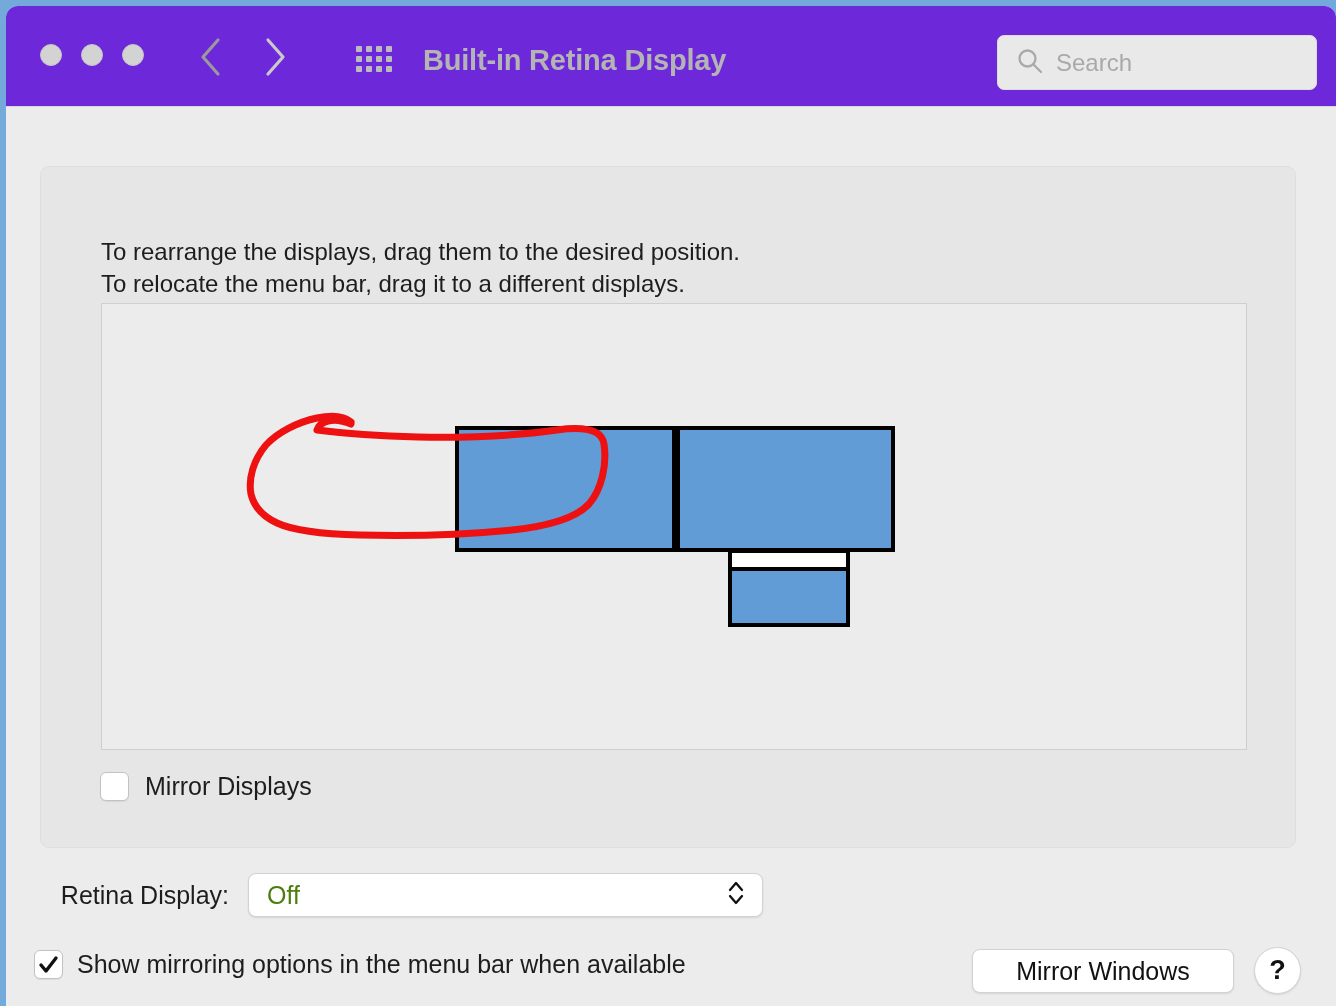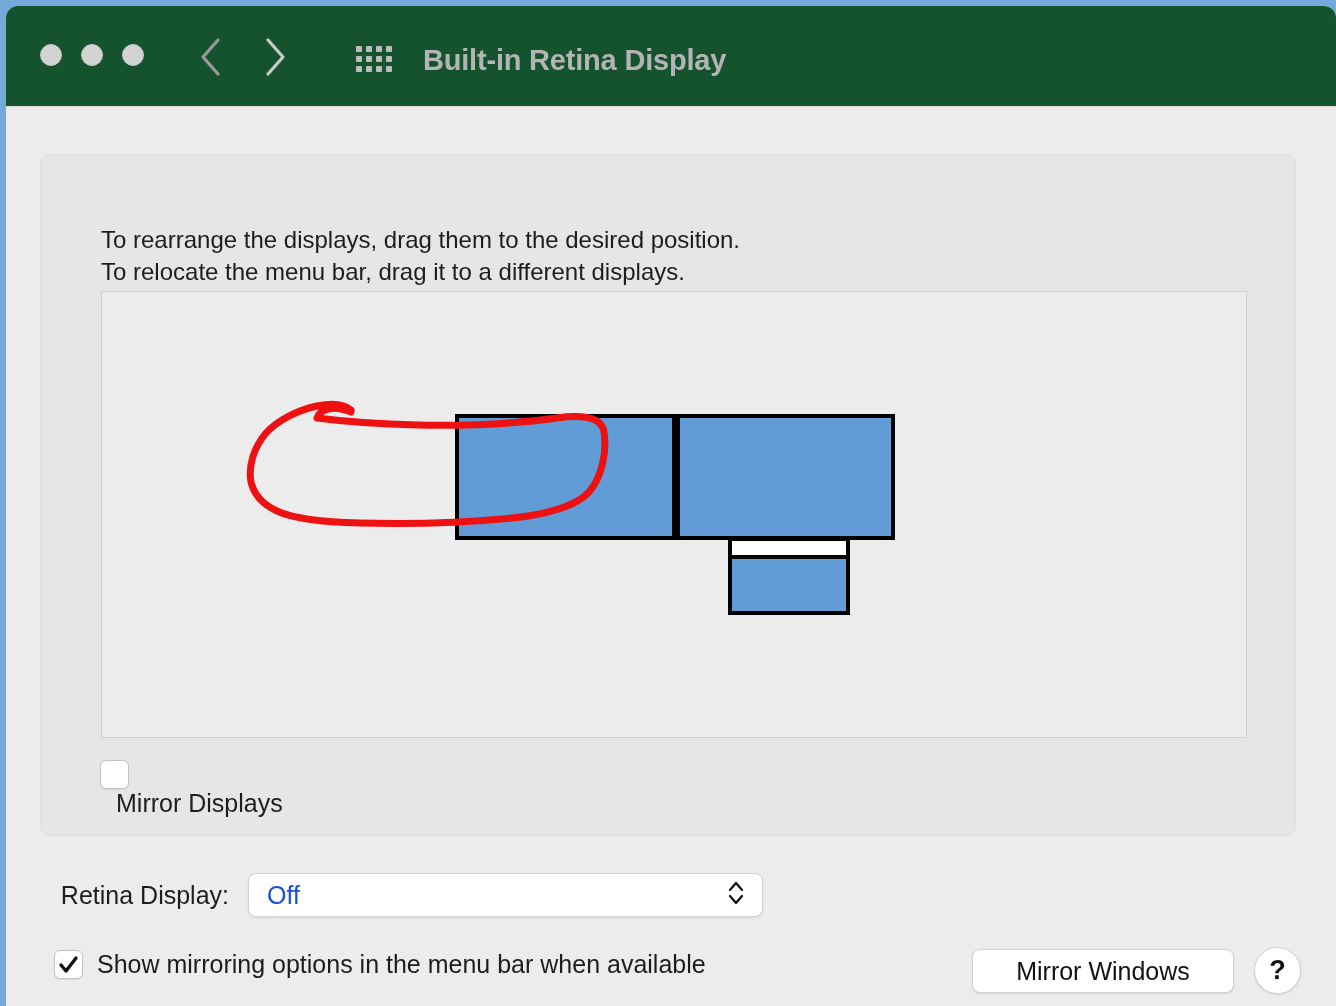"Built-in Retina Display" #titlebar { background: #14532d -> #6d28d9 }
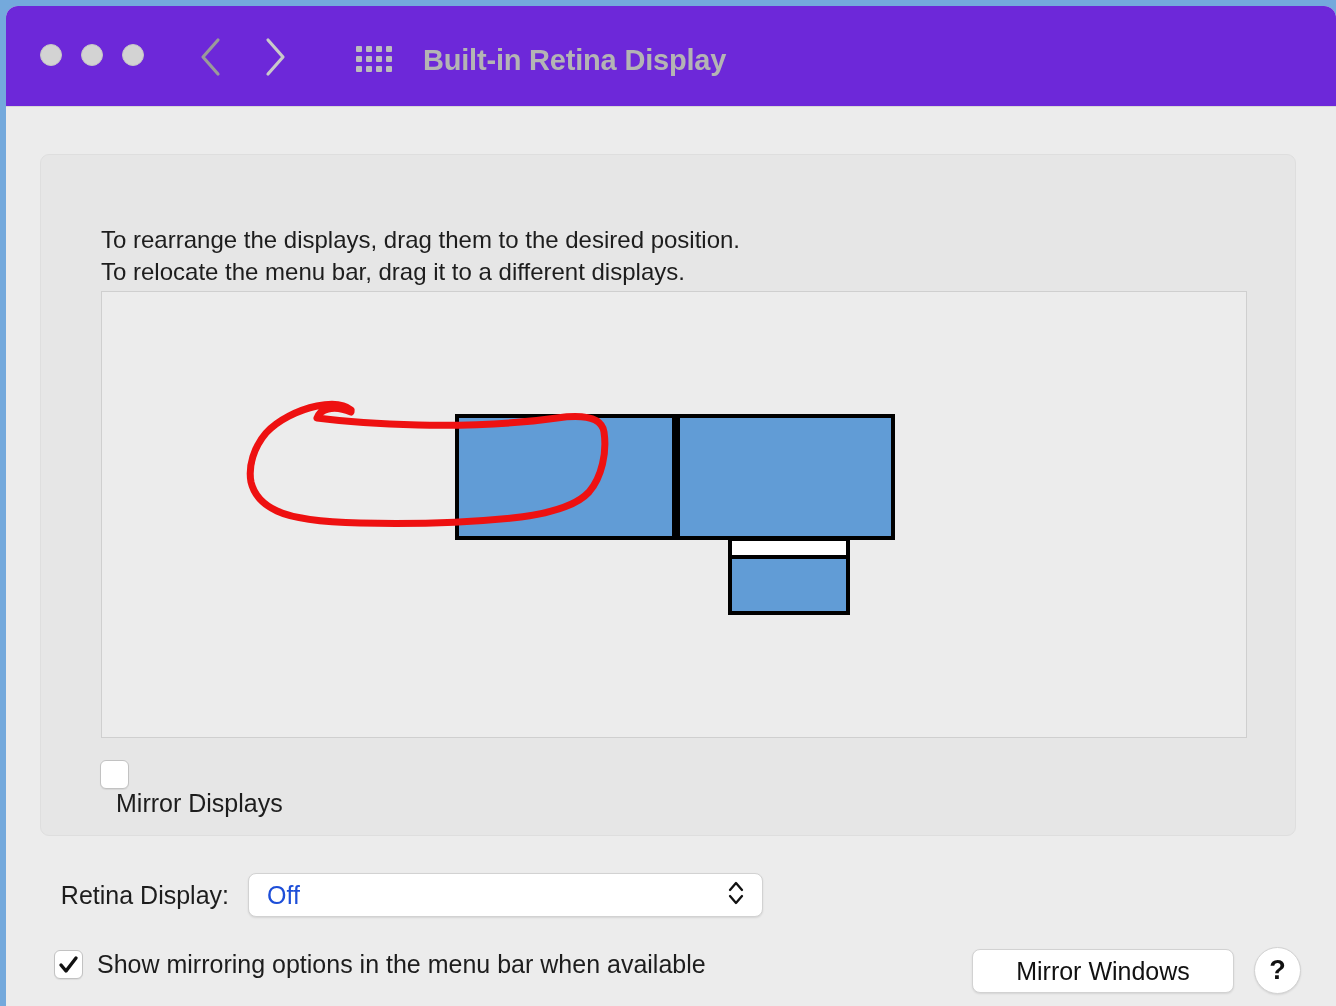"Search" div { html: none -> <div> <span> <svg> <circle></circle> <line></line> </svg> </span> <span>Search</span> </div> }
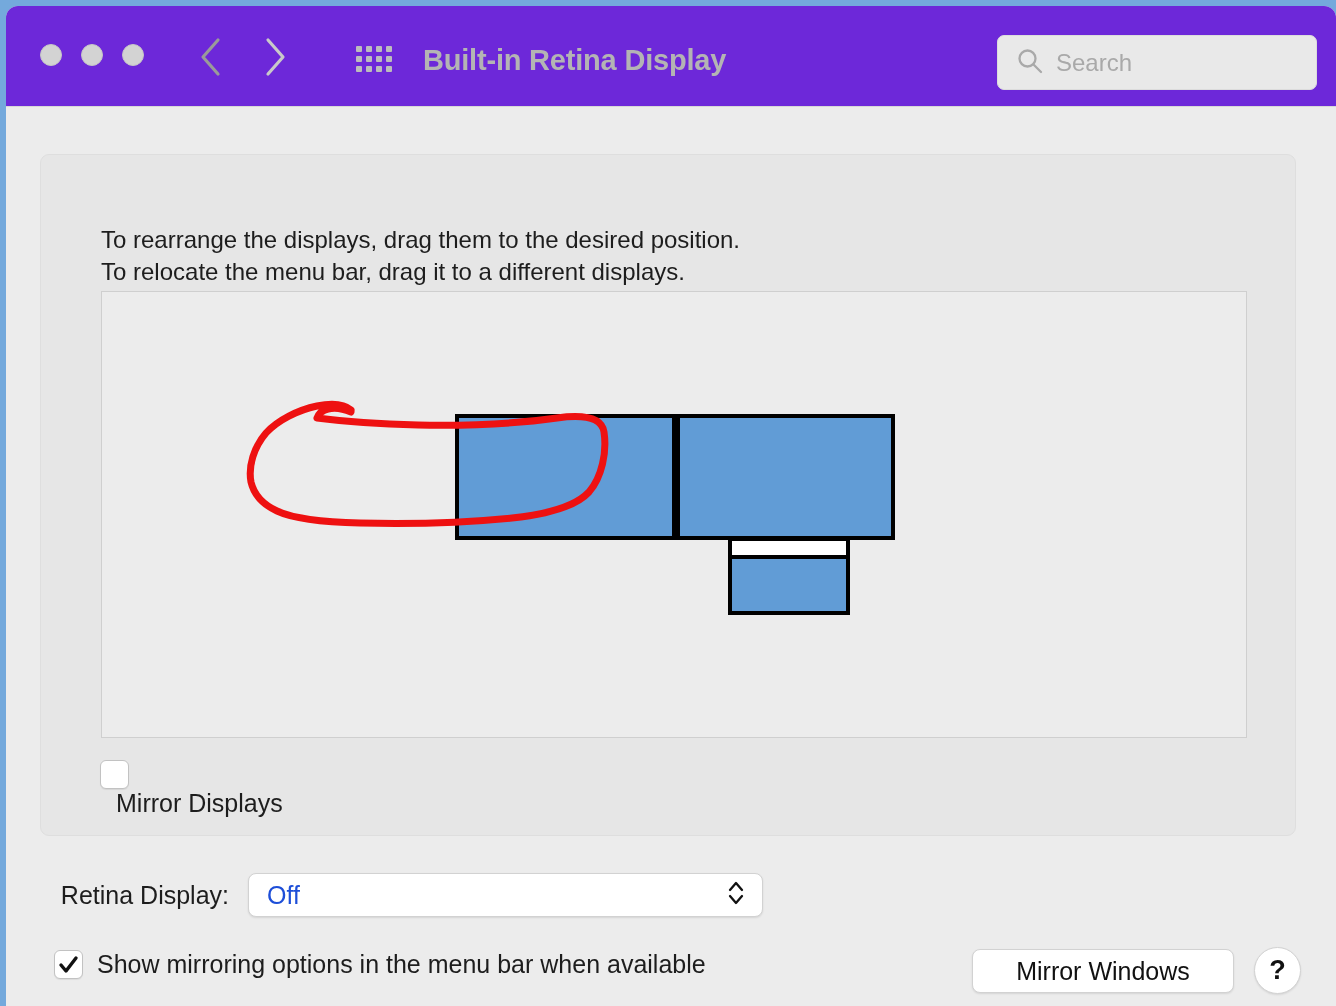"To rearrange the displays, drag" #panel { top: 148px -> 160px }
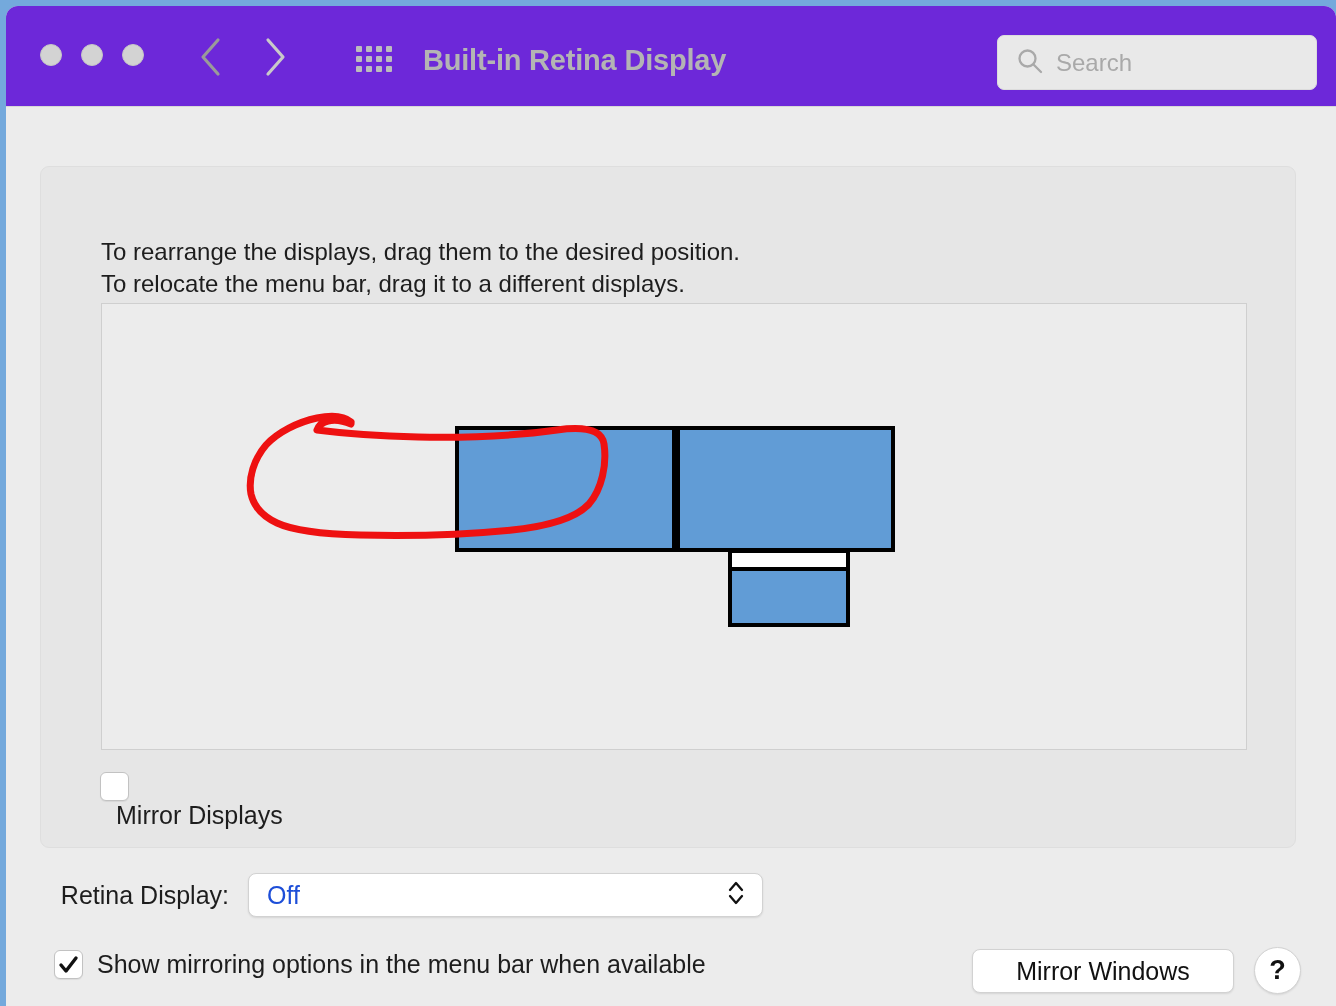"Mirror Displays" #mirror-row { flex-direction: column -> none }
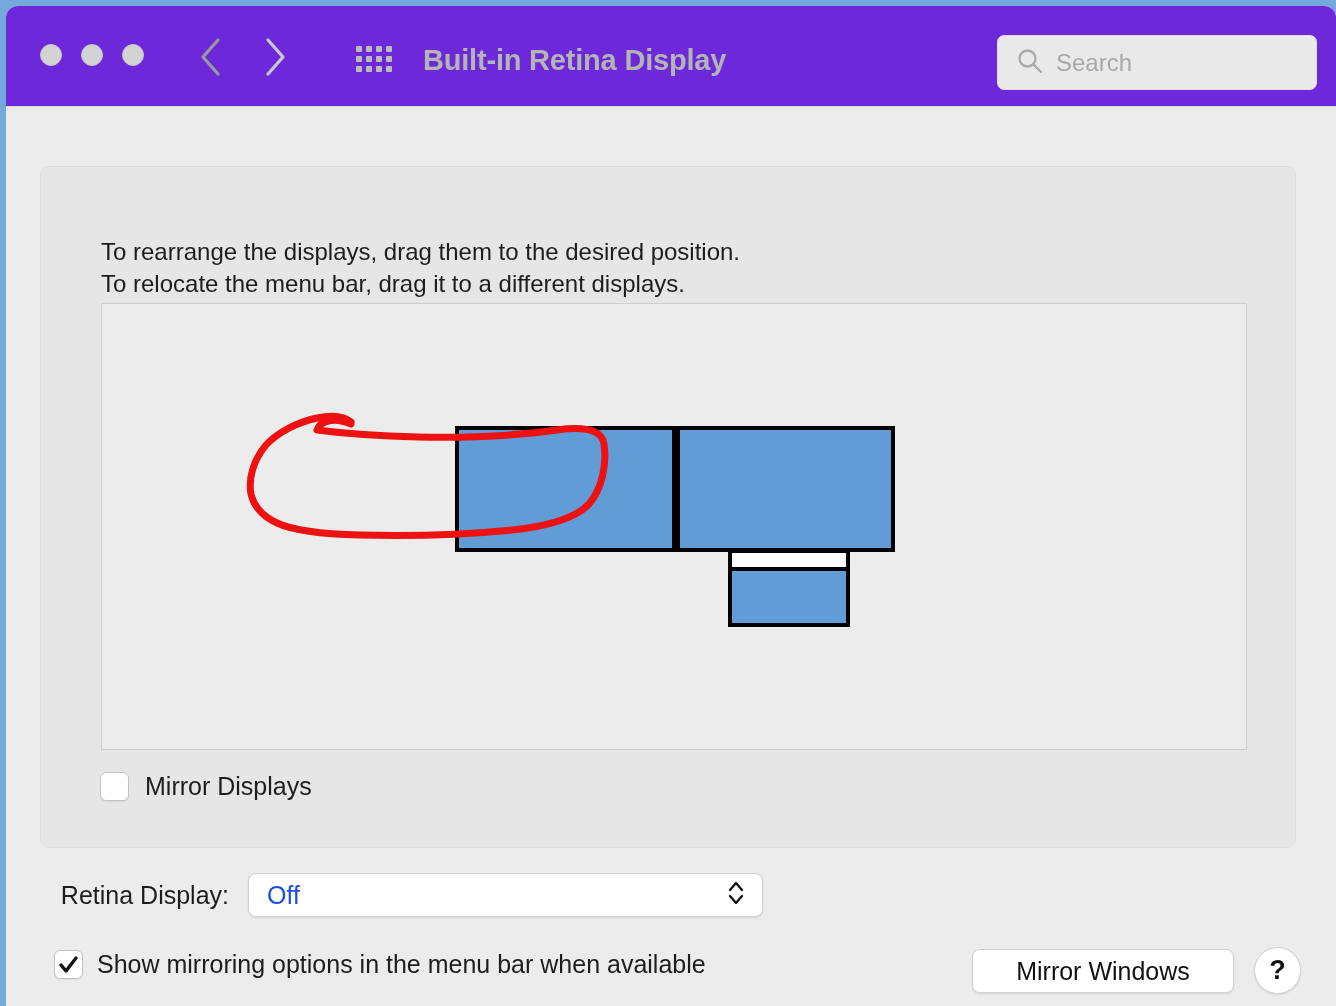"Off" #airplay-value { color: #1d4ed8 -> #4d7c0f }
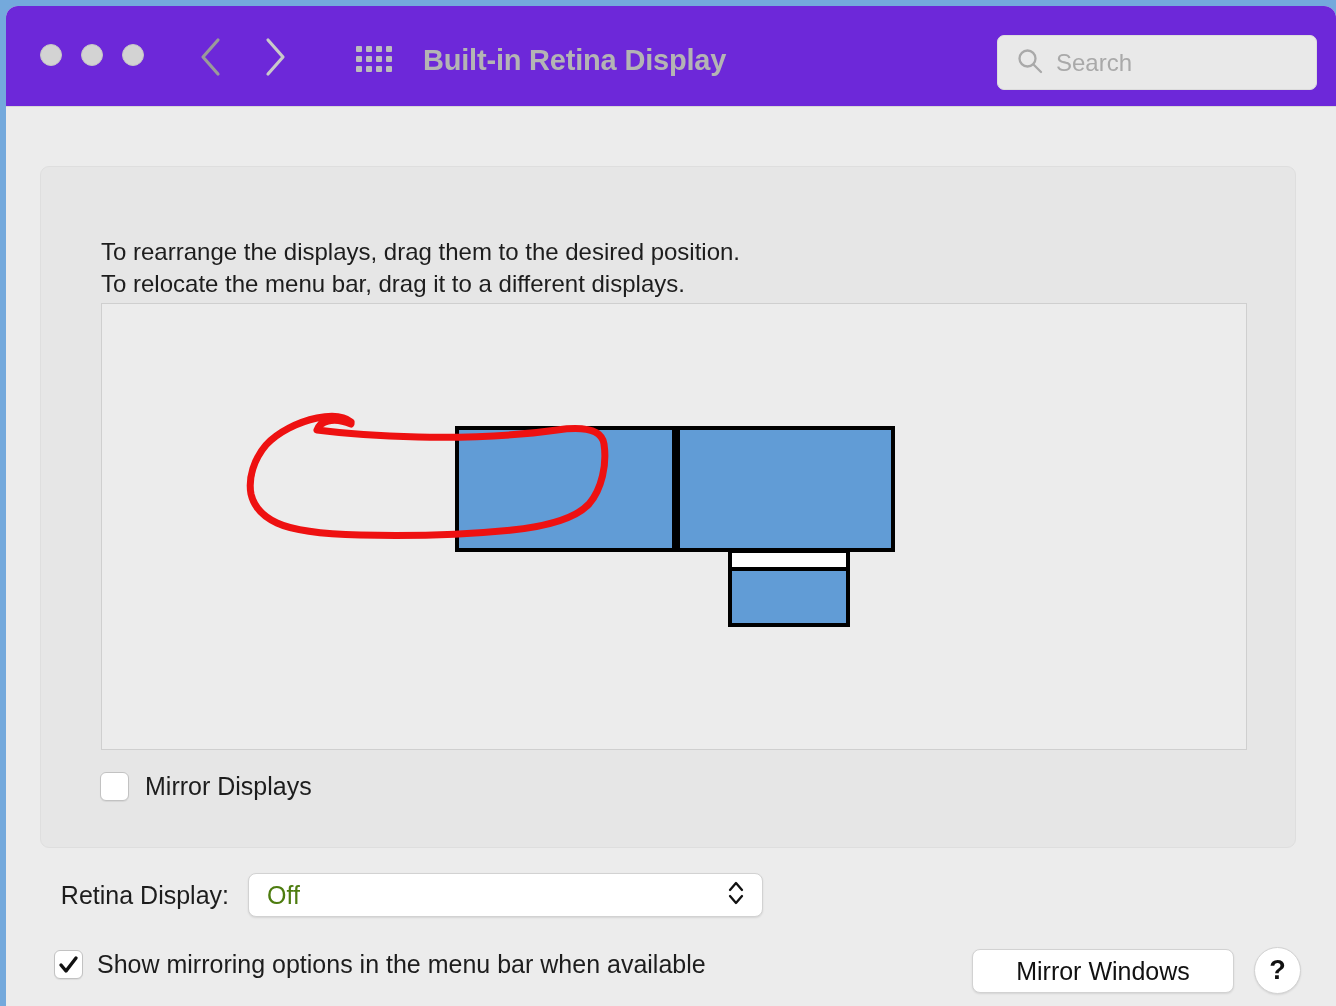"Show mirroring options in the" #show-mirroring { left: 48px -> 28px }
